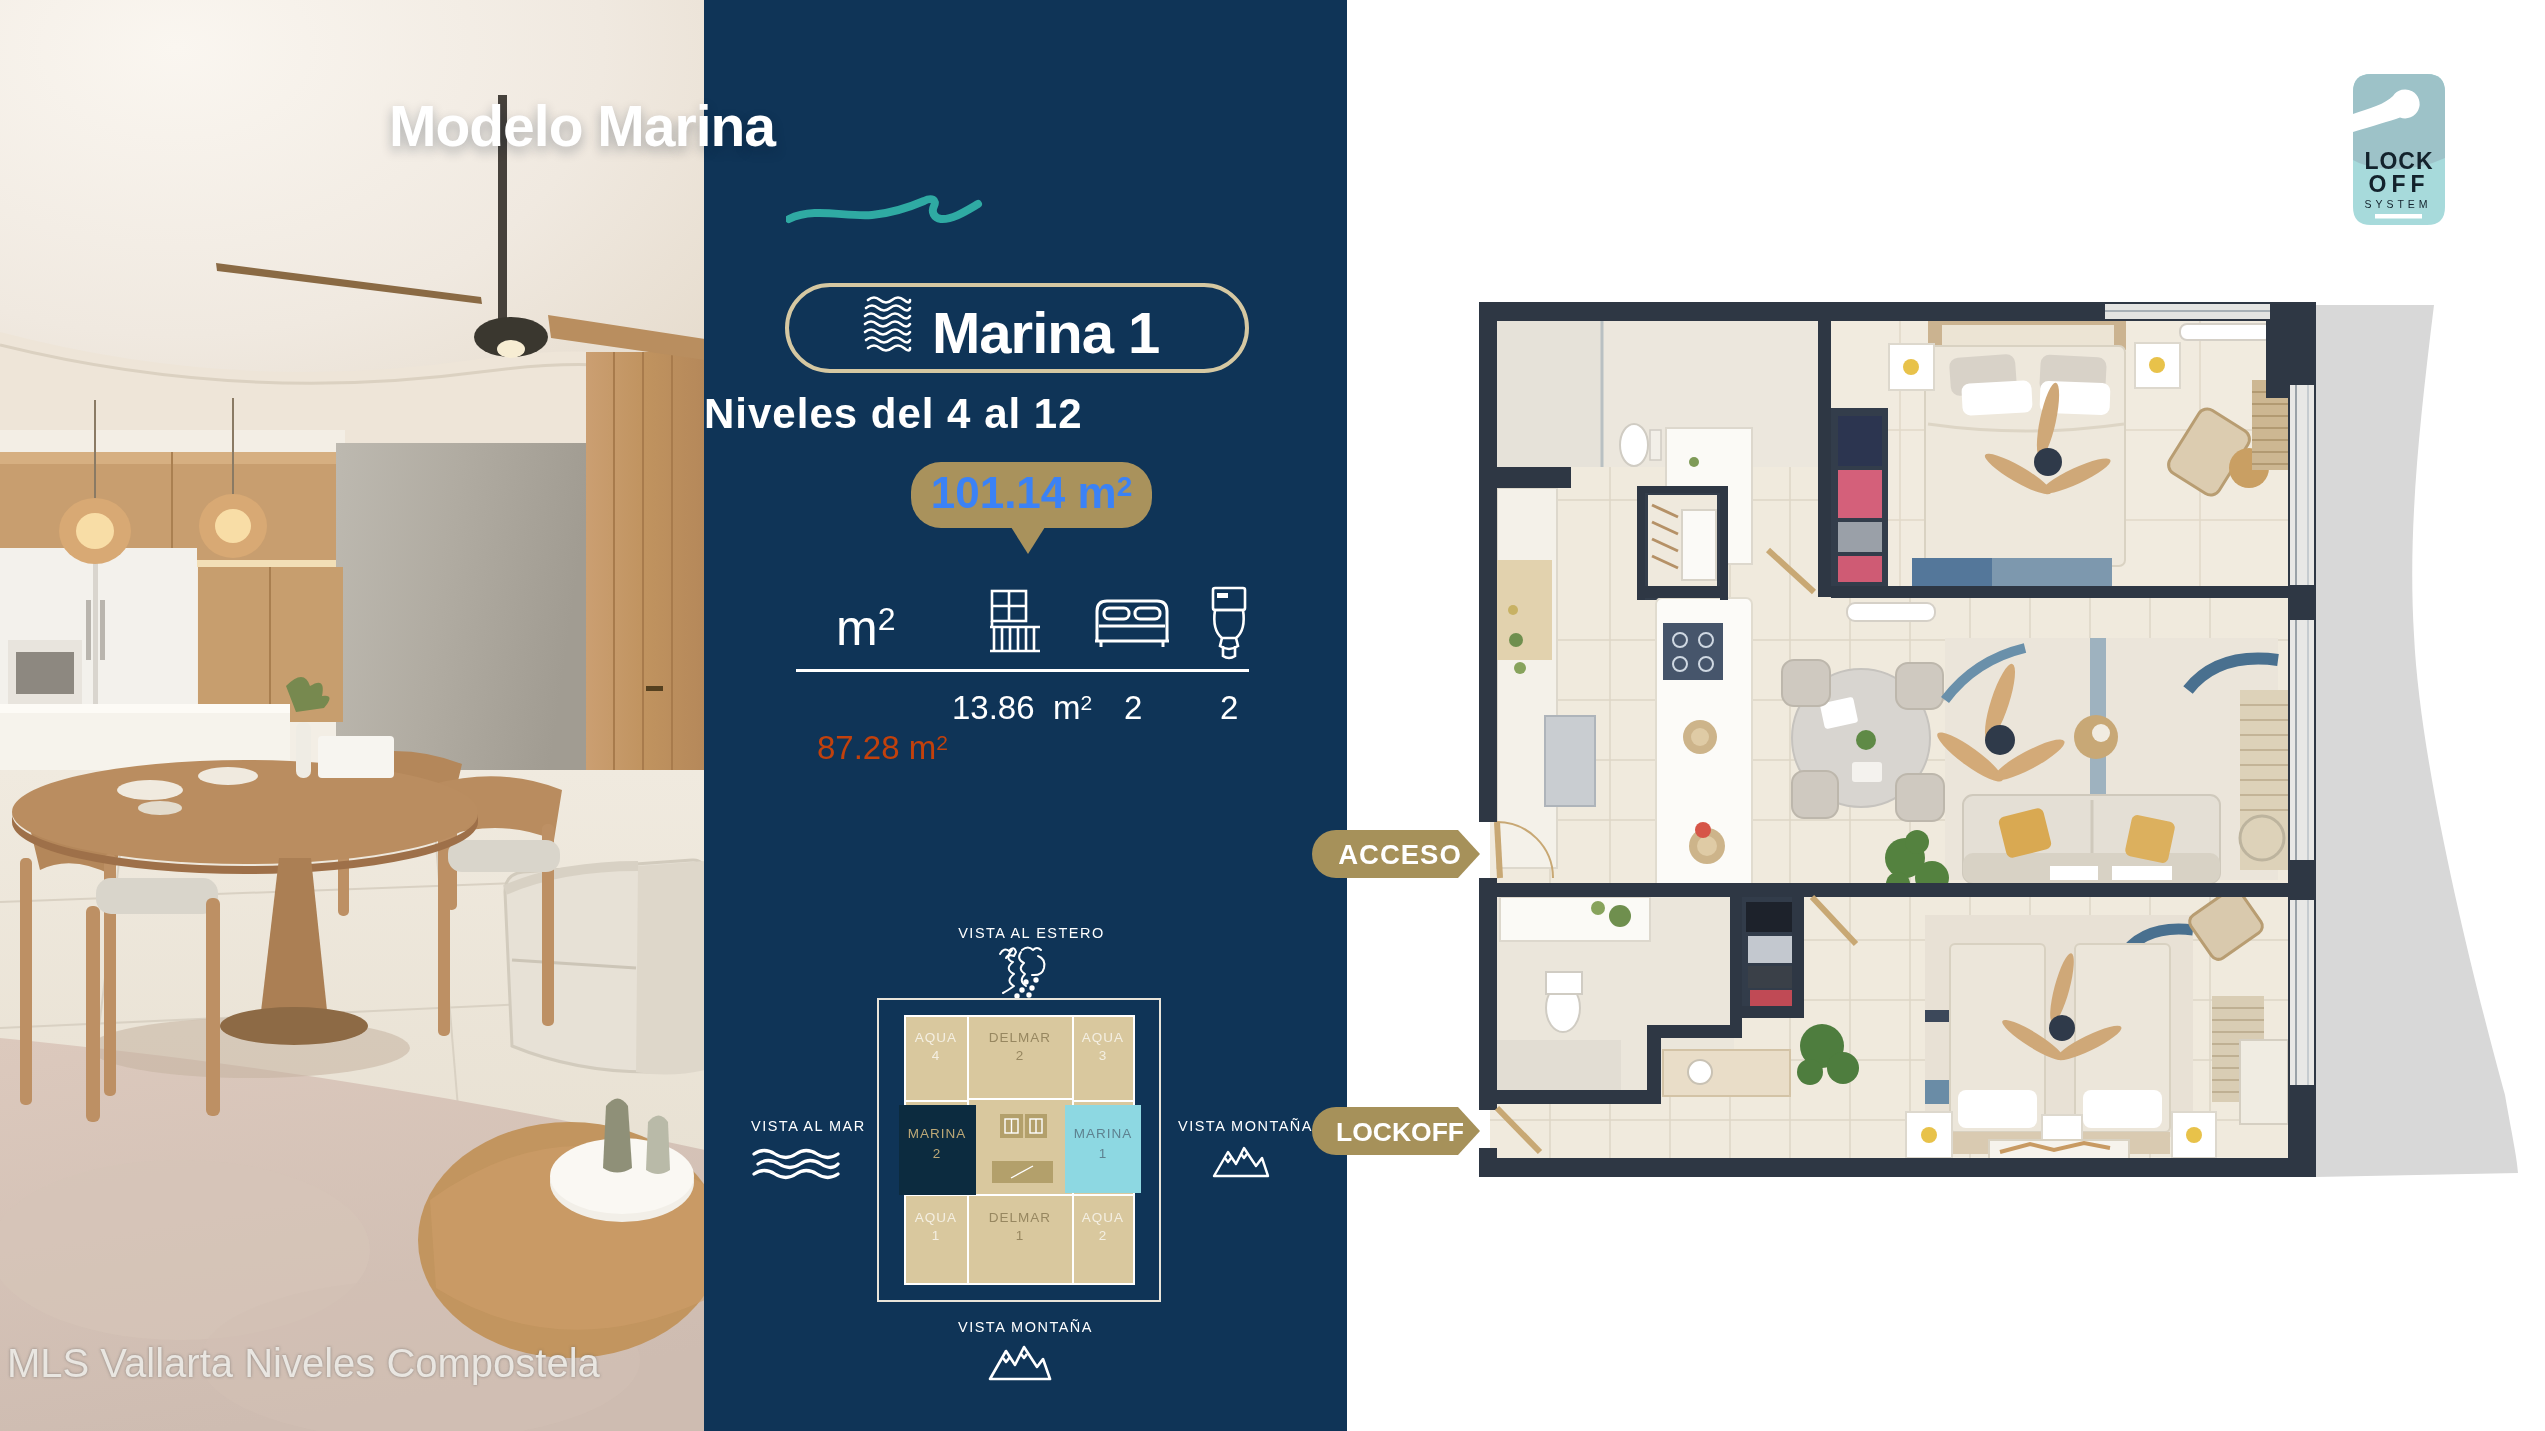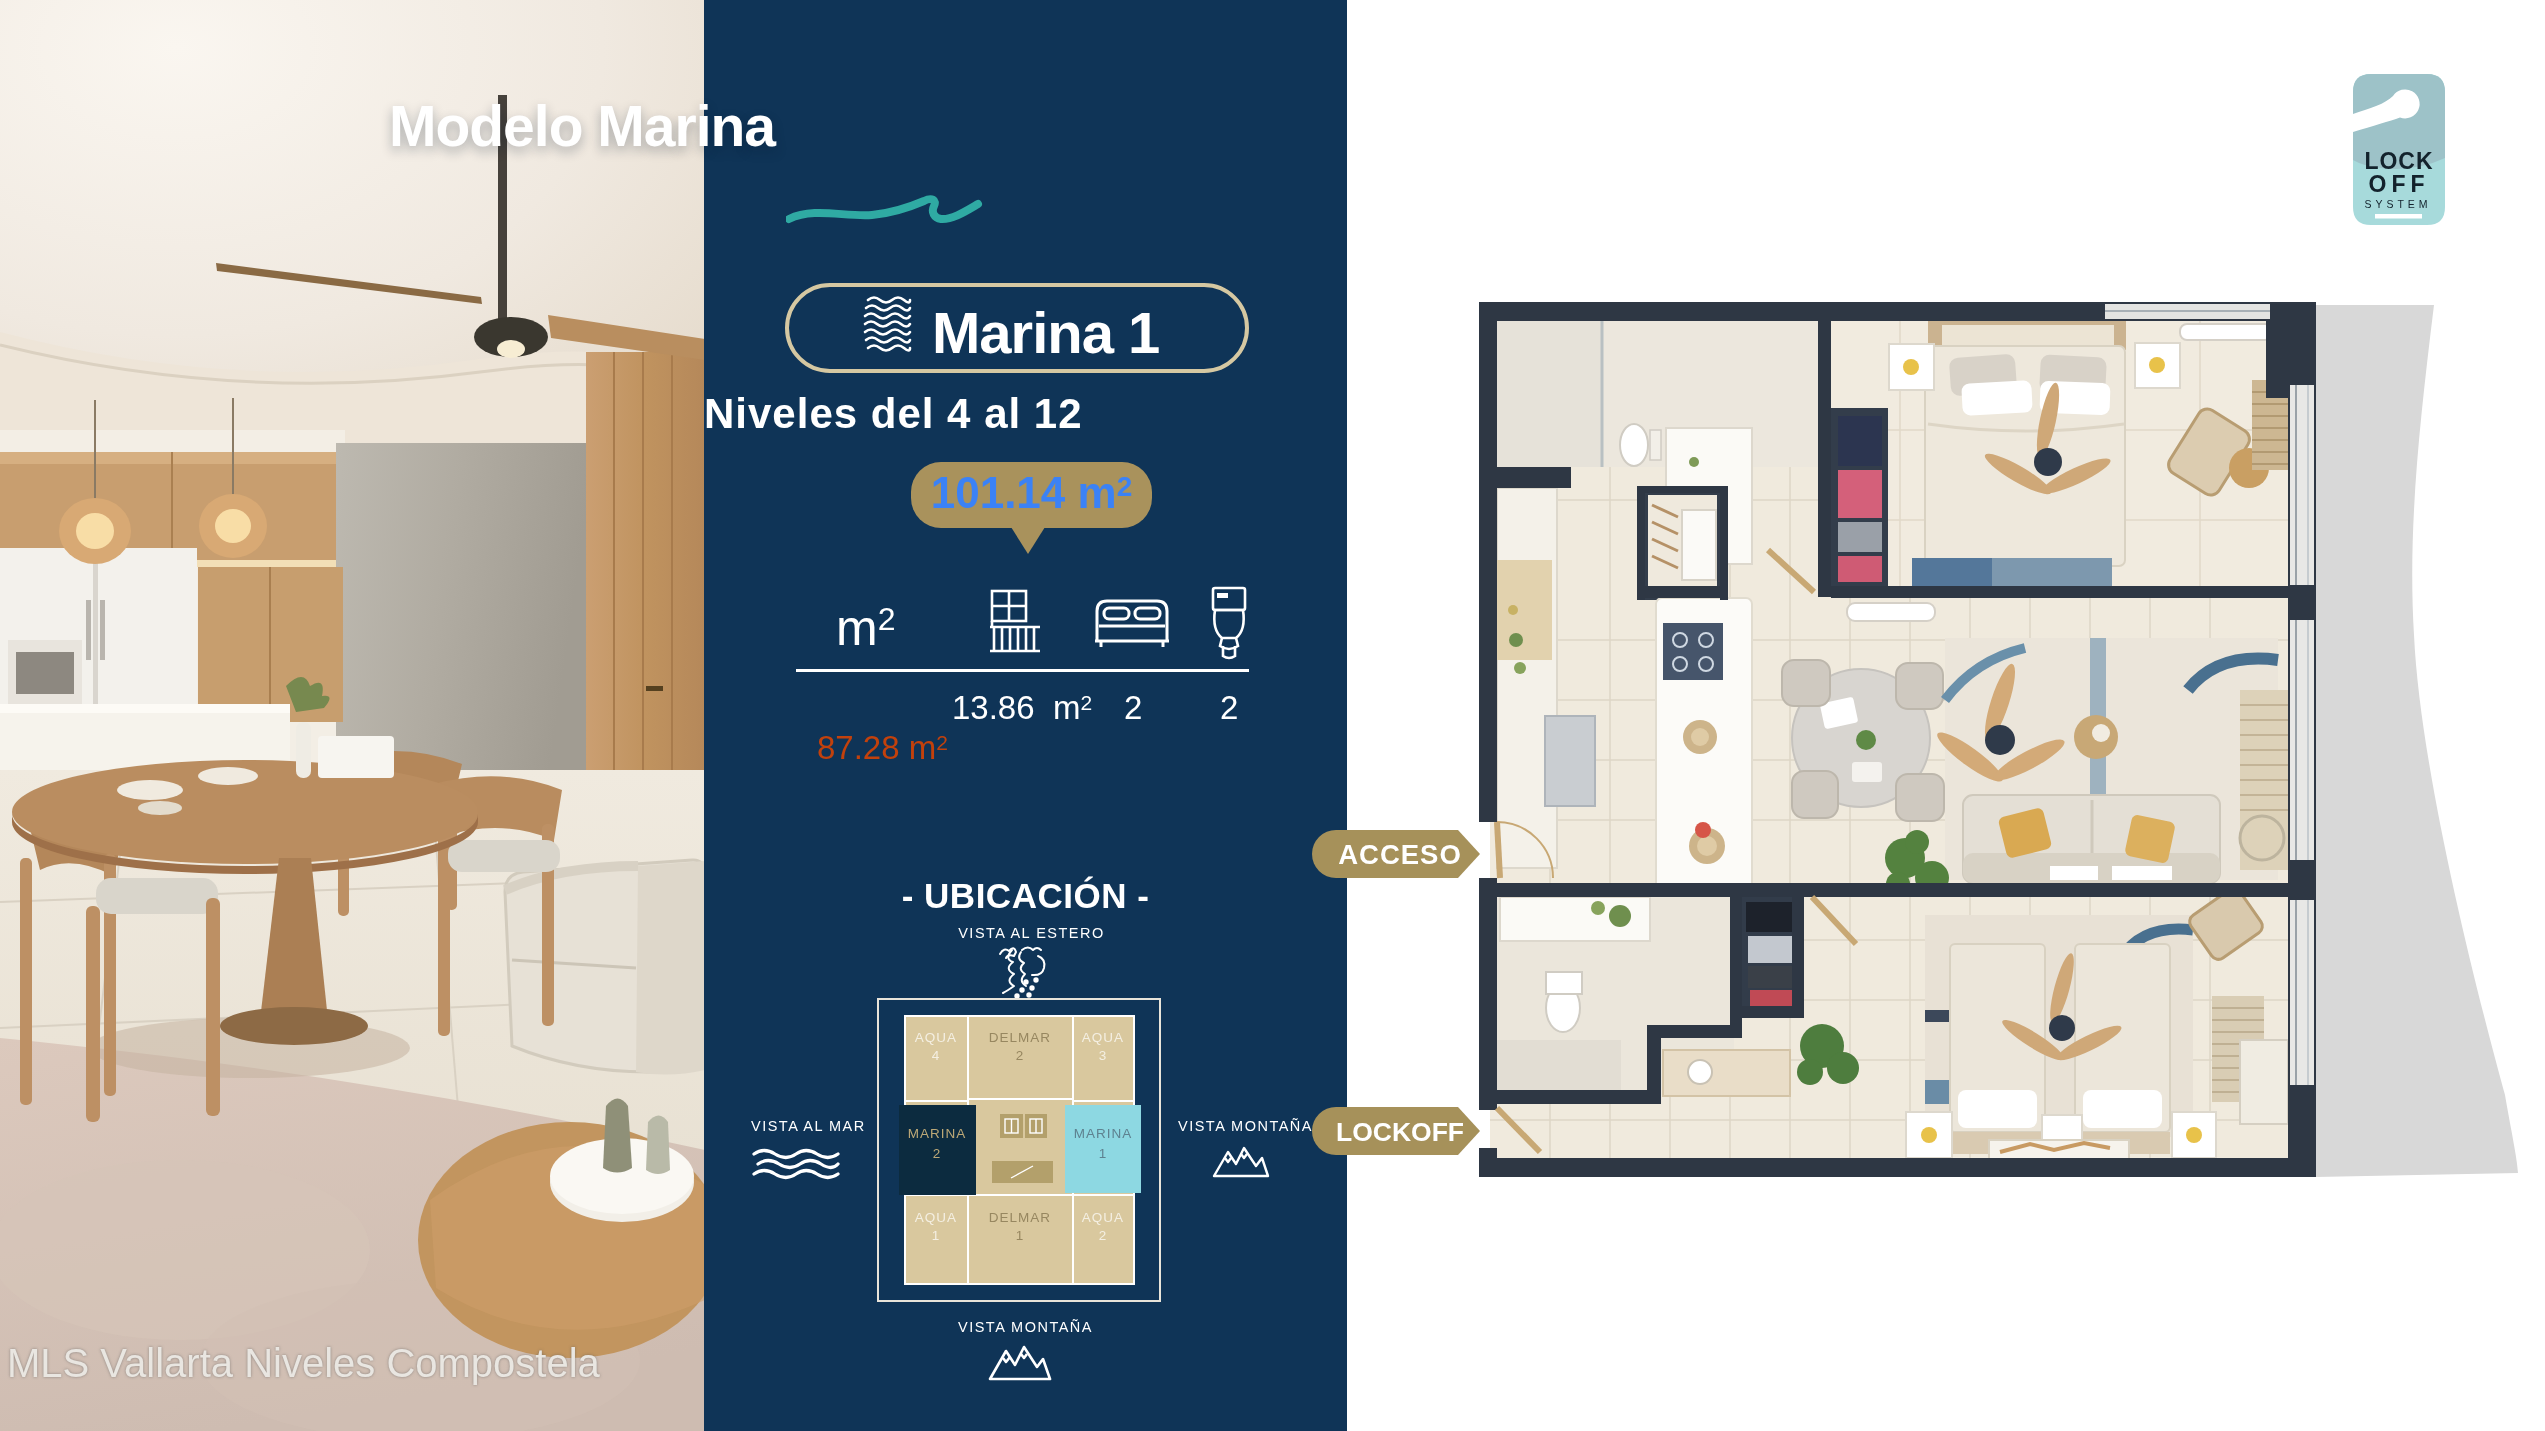"- UBICACIÓN -" div.abs { html: <div>- UBICACIÓN -</div> -> none }
